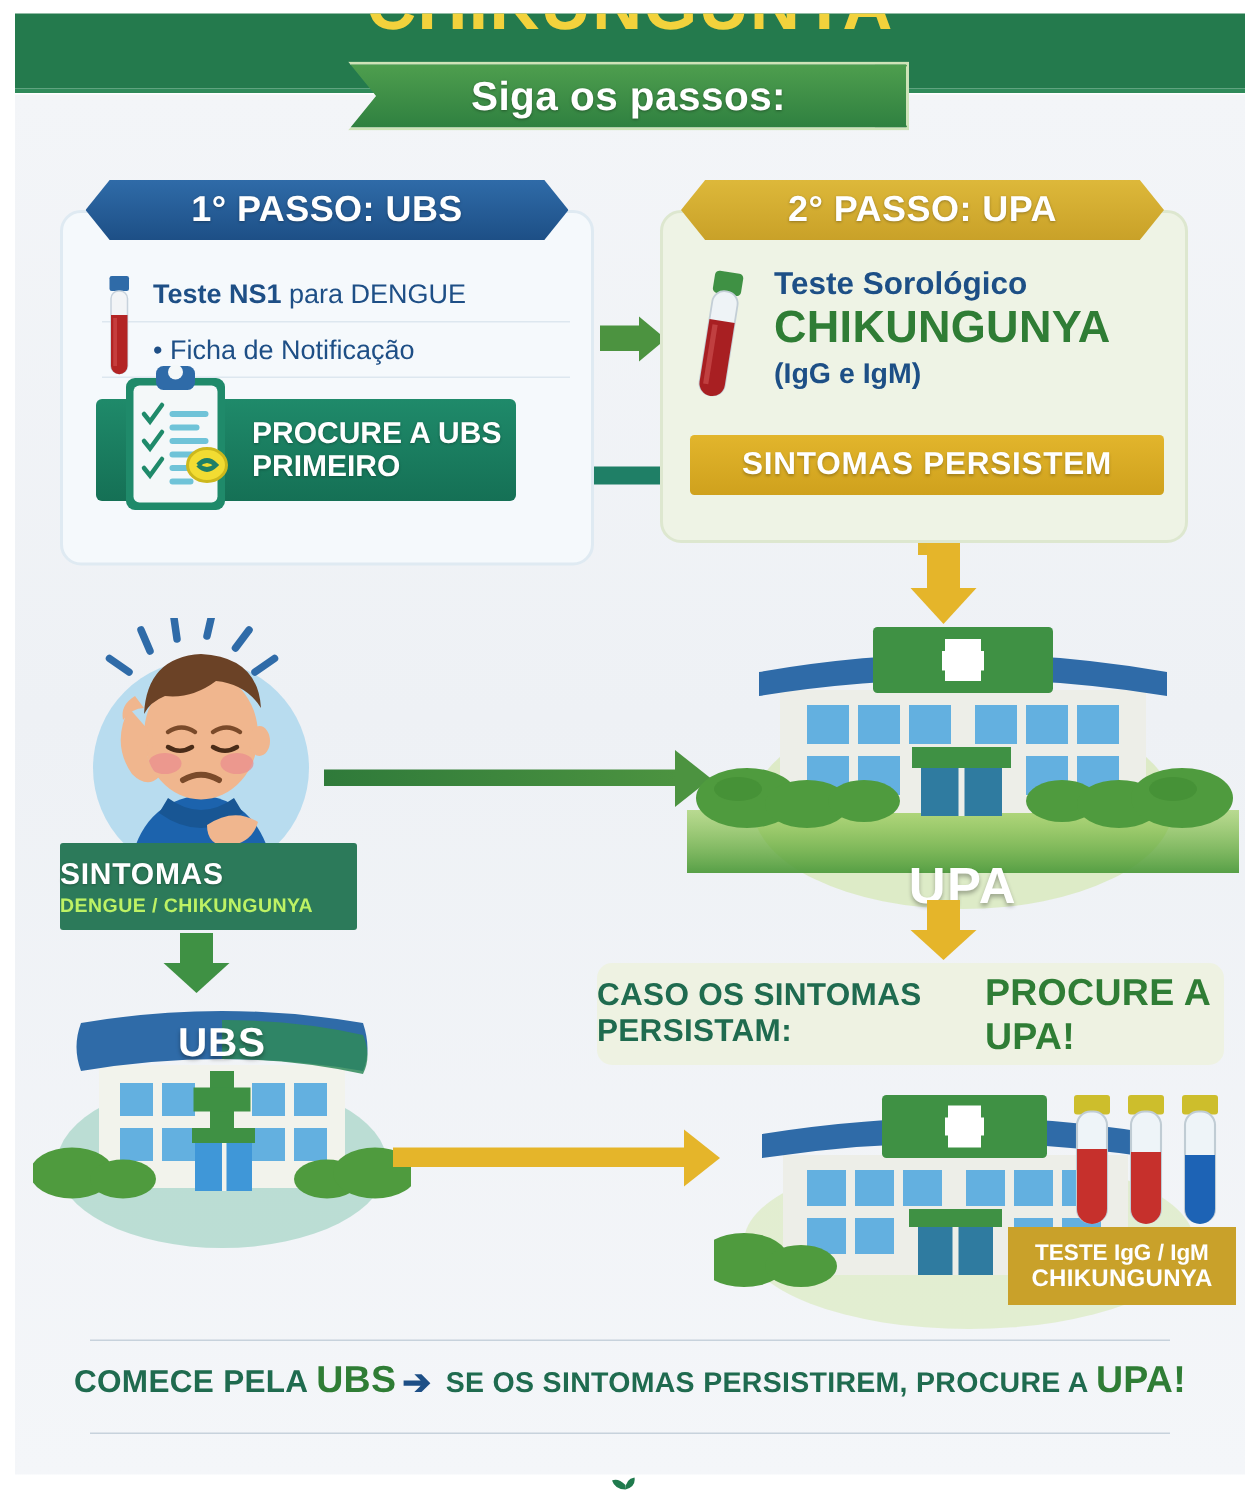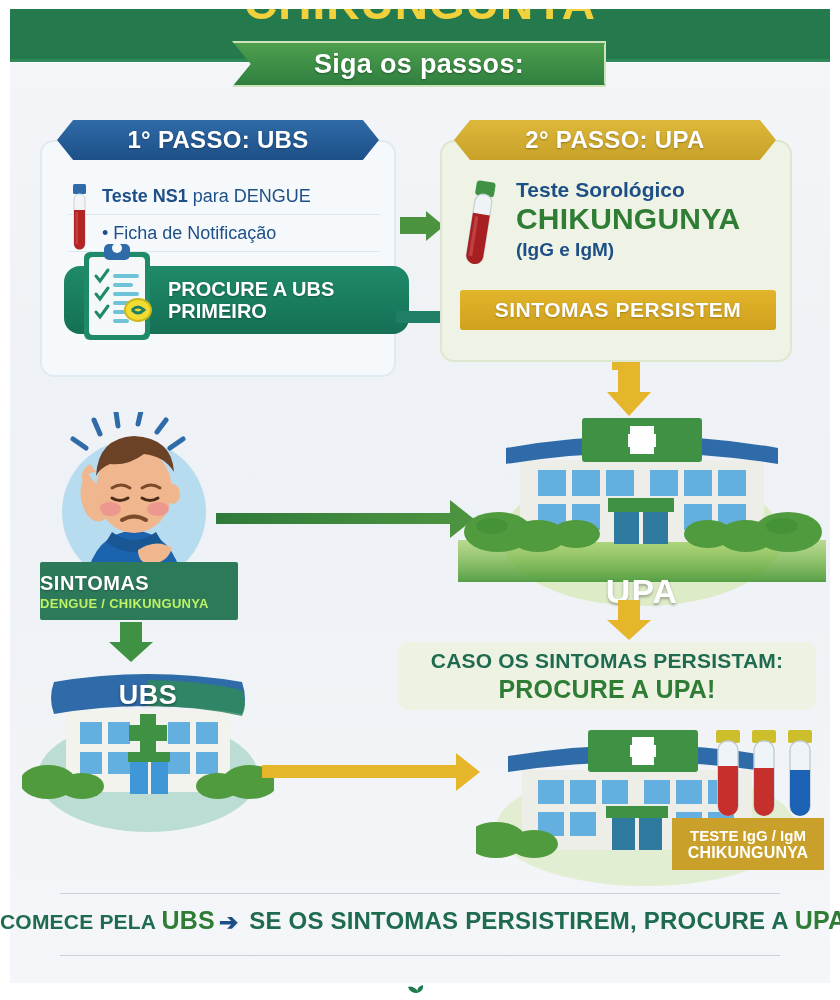"PROCURE A UBS" .ubs-banner { border-radius: 16px -> 4px; width: 345px -> 280px }
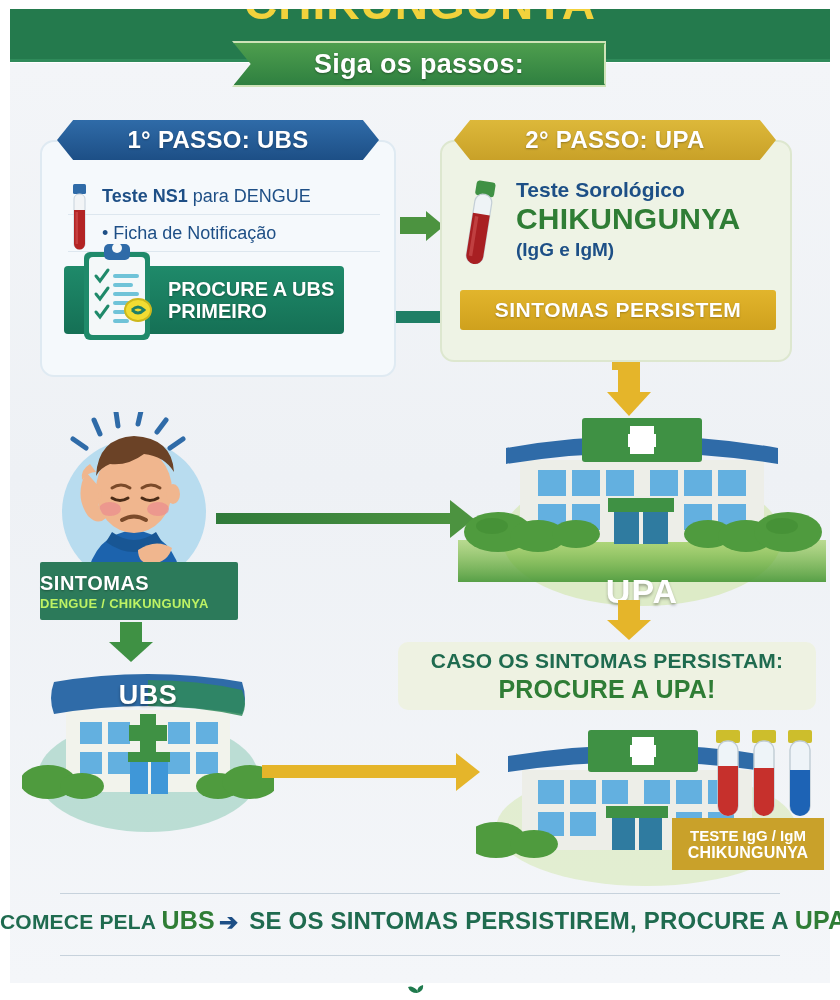"CASO OS SINTOMAS PERSISTAM:" .caso-box { flex-direction: column -> none }
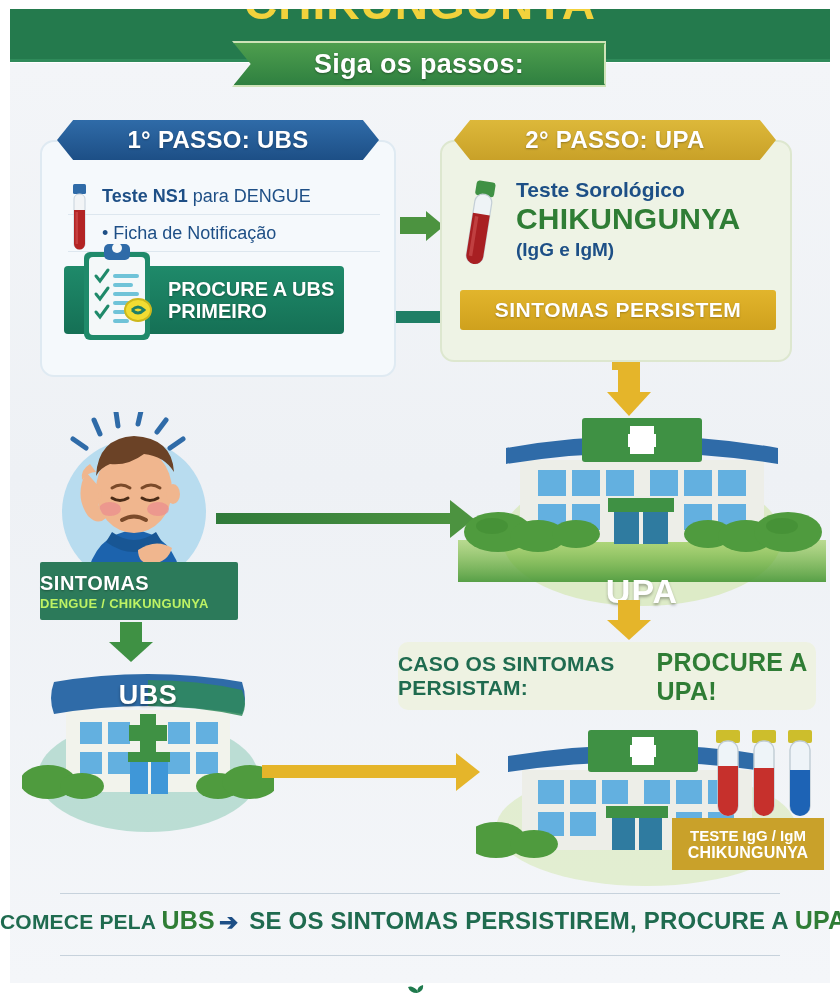"SE OS SINTOMAS PERSISTIREM, PROCURE" .footer-line .sm { font-size: 24px -> 19px }
